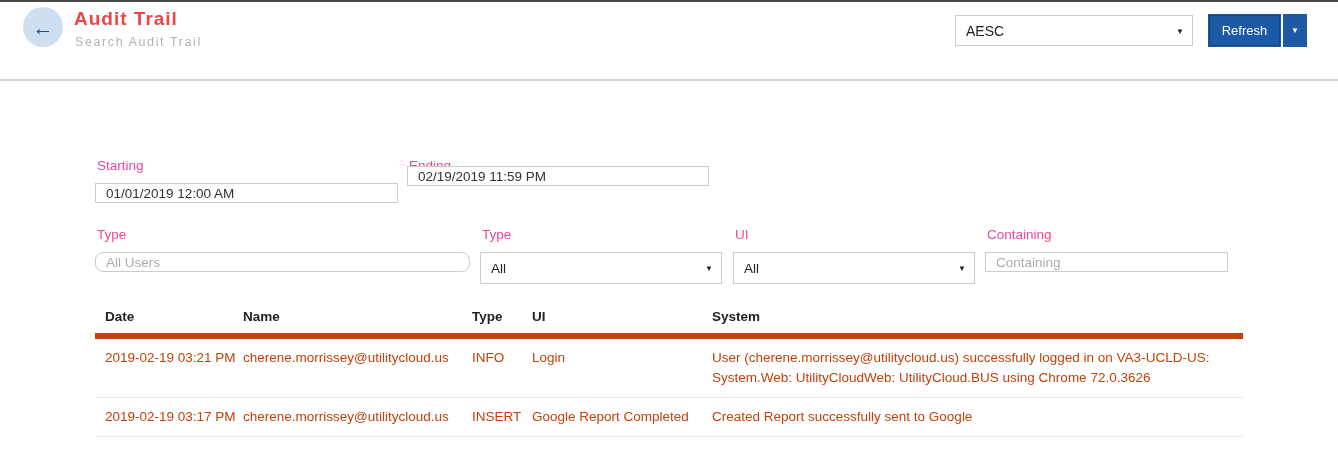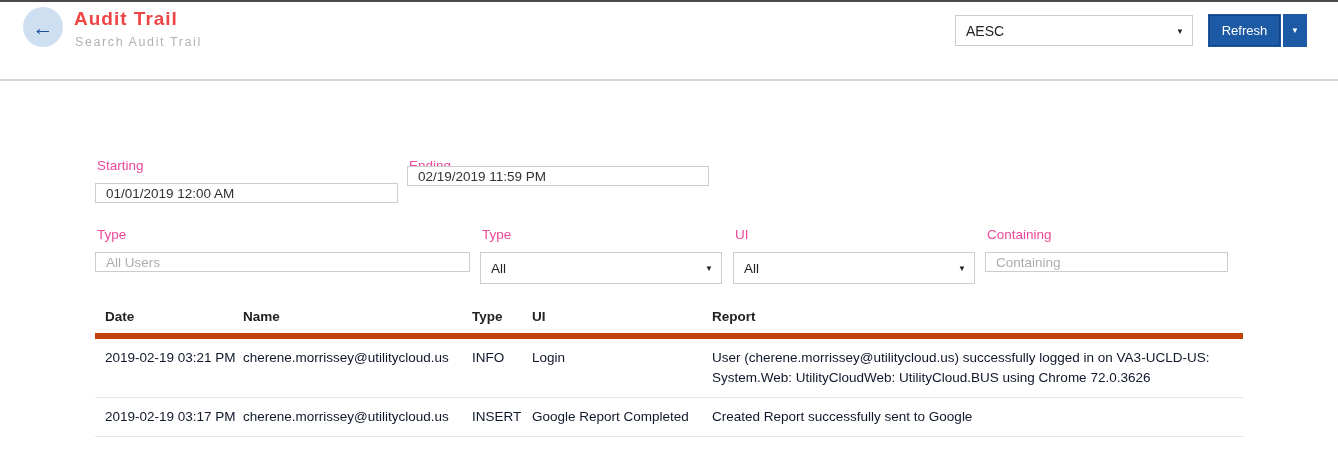"All Users" #inp-user { border-radius: none -> 8px }
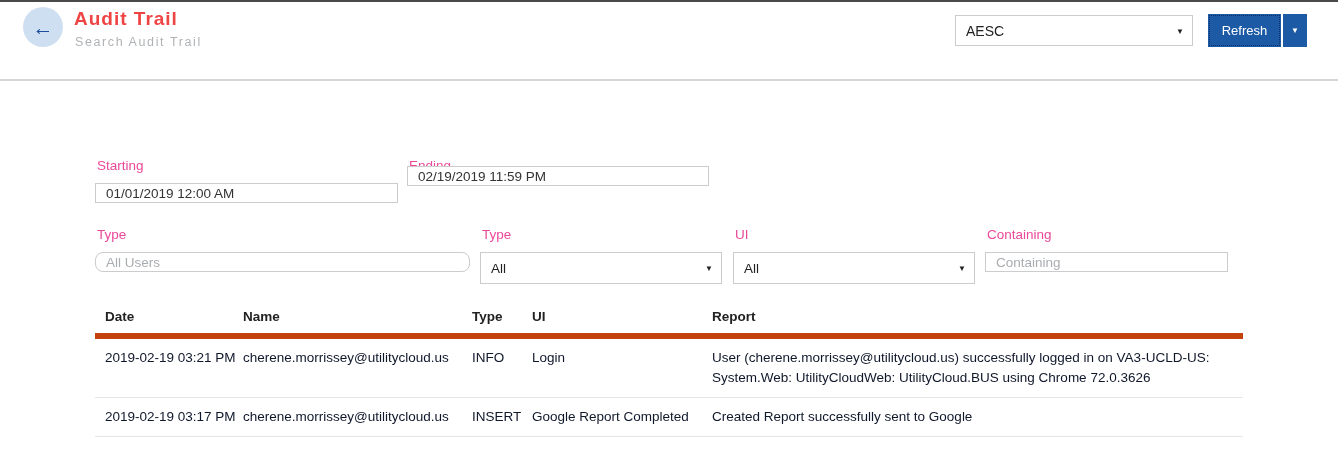"Report" th { text: Report -> System }
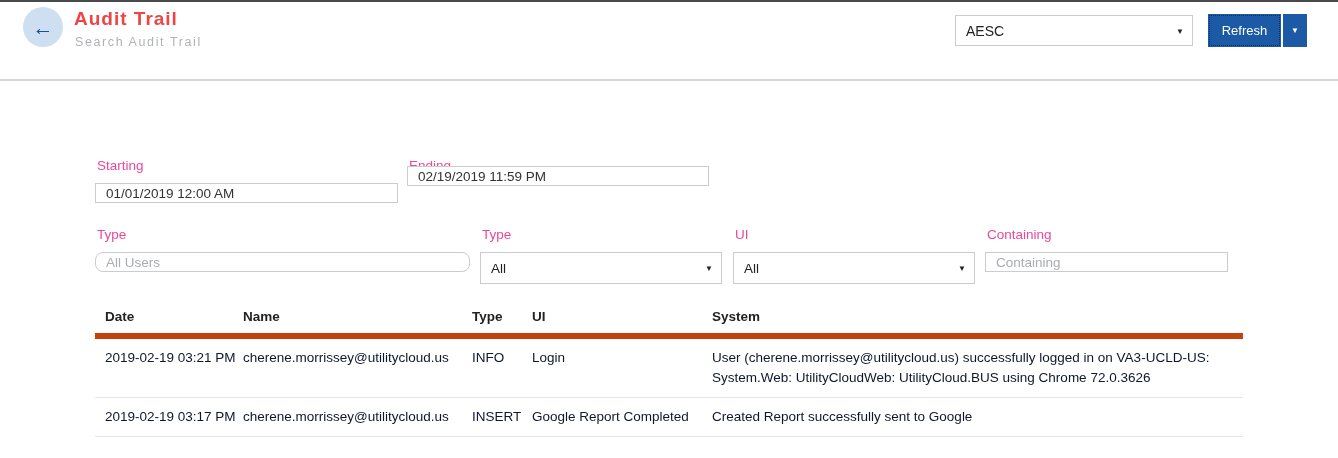"2019-02-19 03:21 PM" .audit-table td { color: #0f172a -> #c2410c }
